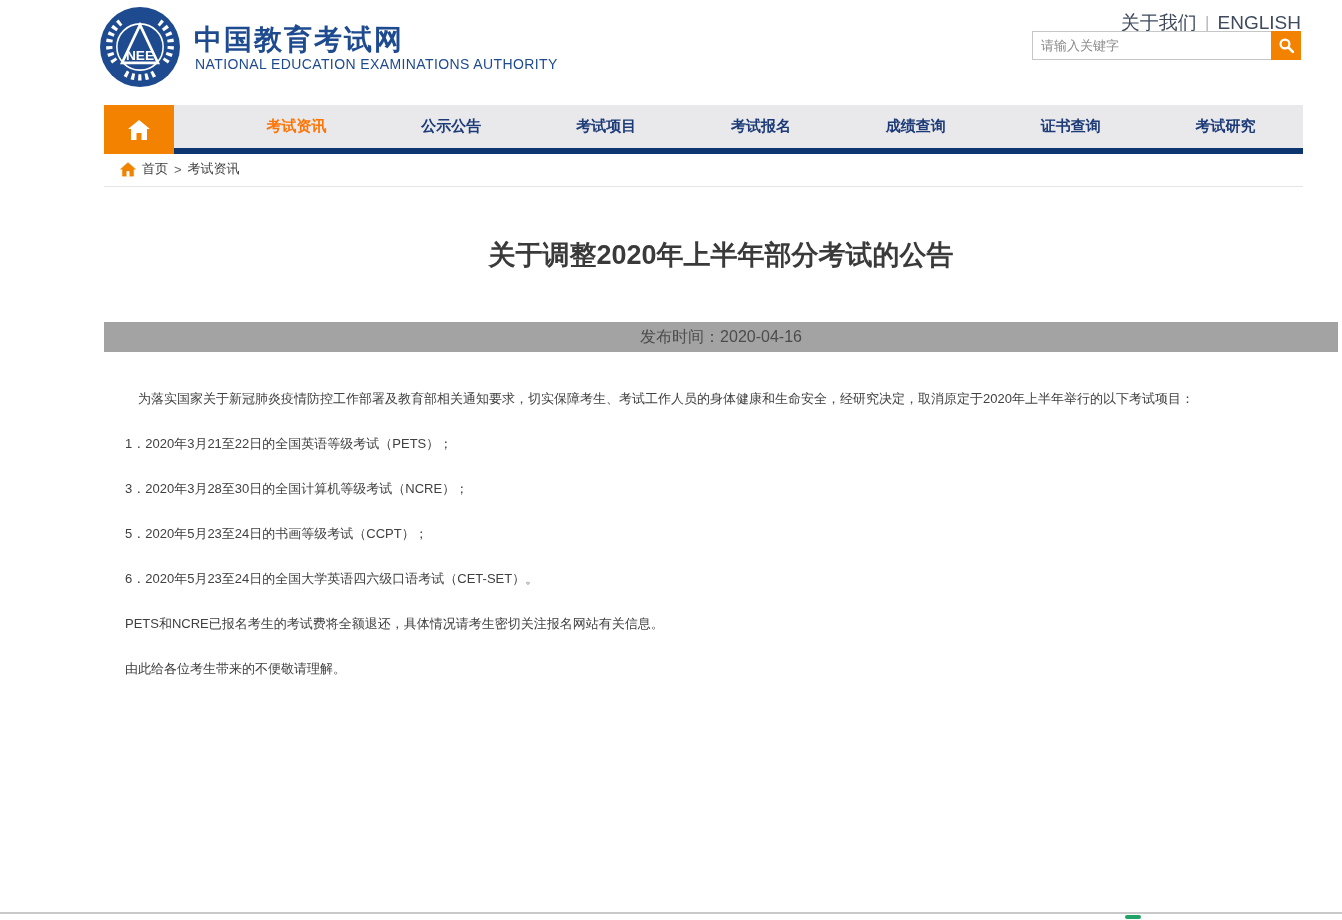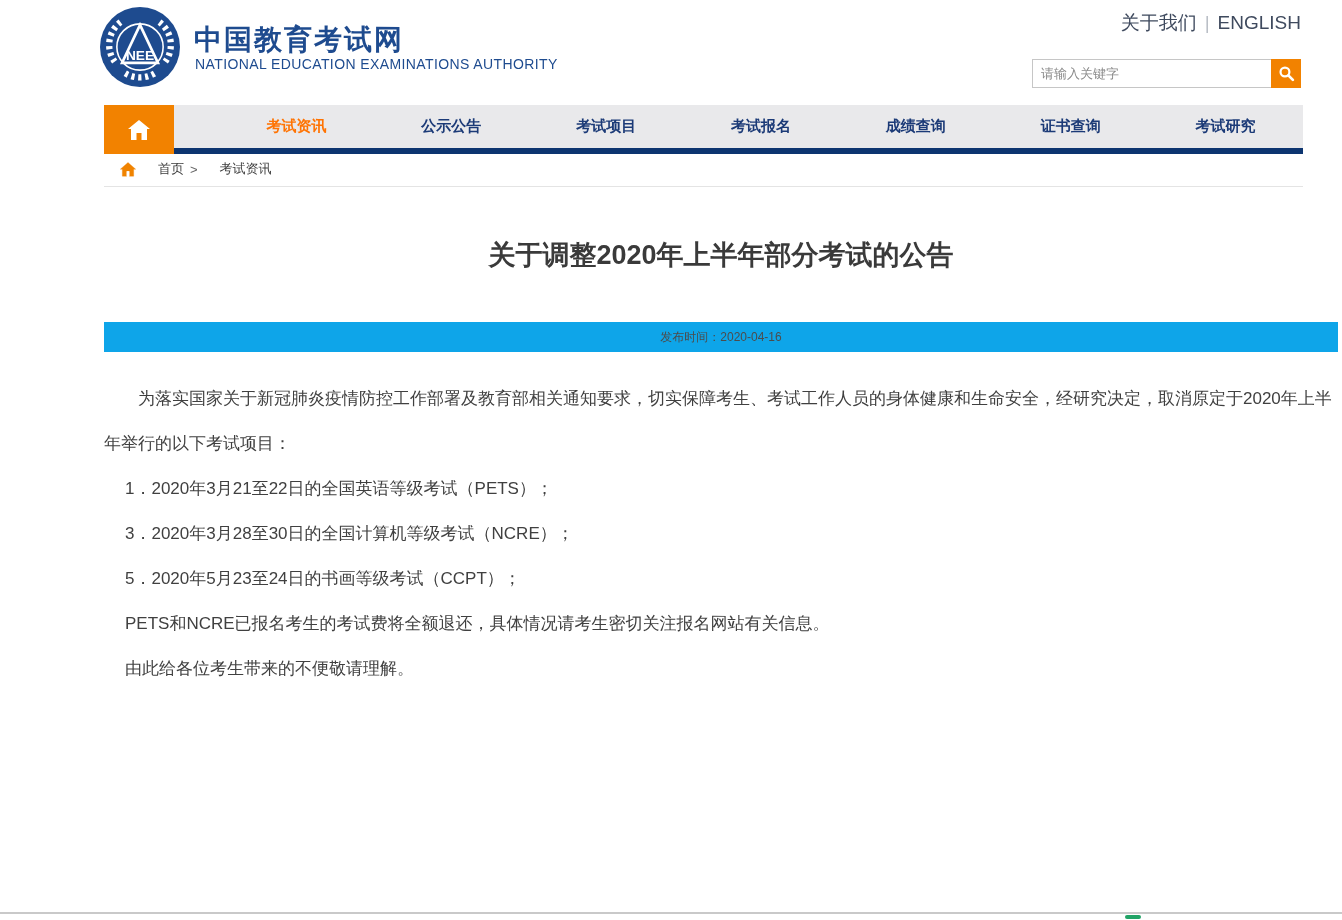"请输入关键字" .search-box { top: 59px -> 31px }
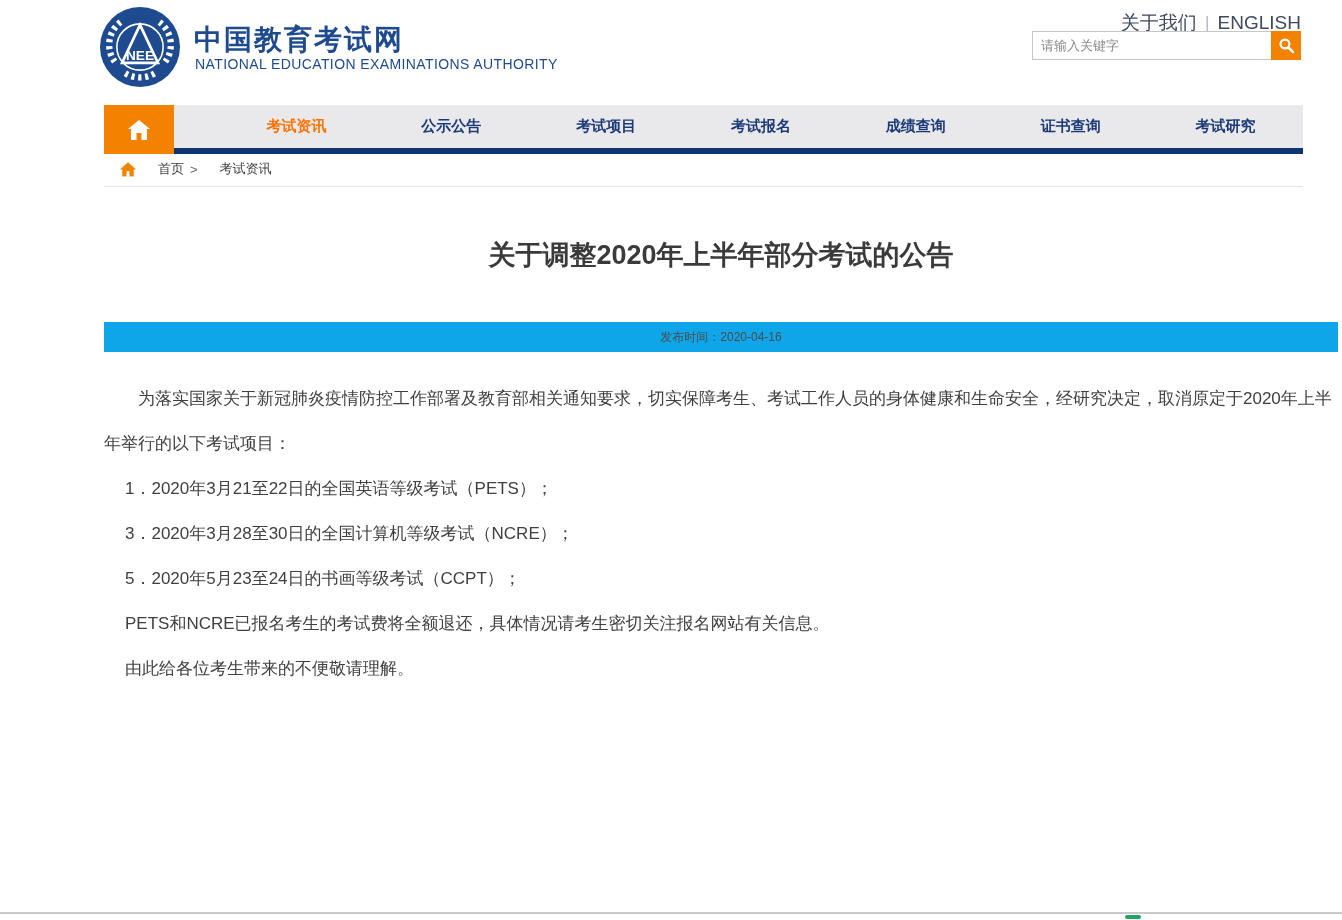"首页" .breadcrumb a { margin-left: 16px -> none }
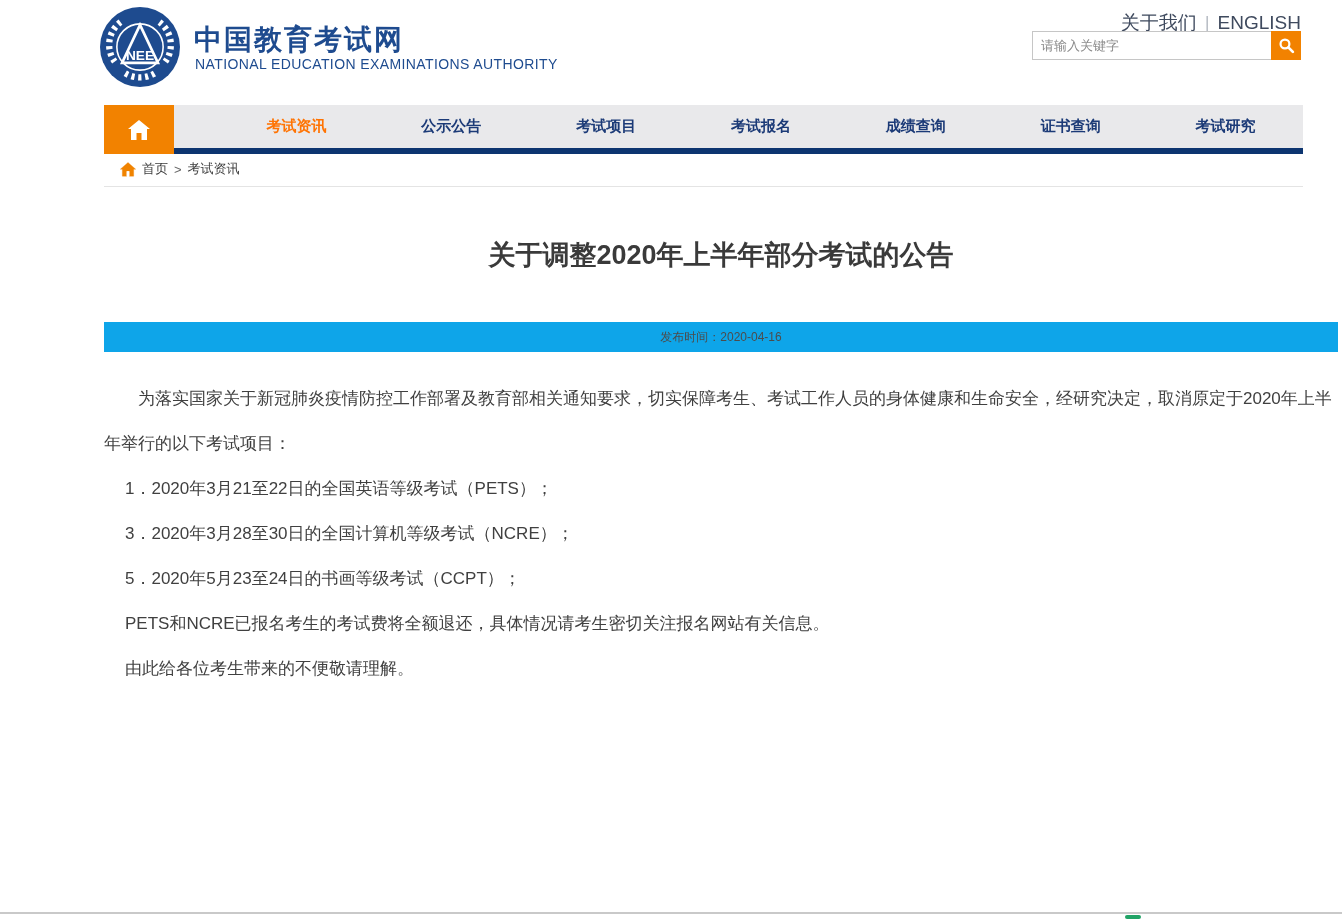"发布时间：2020-04-16" .date-bar { background: #0ea5e9 -> #a3a3a3; font-size: 12px -> 16px }
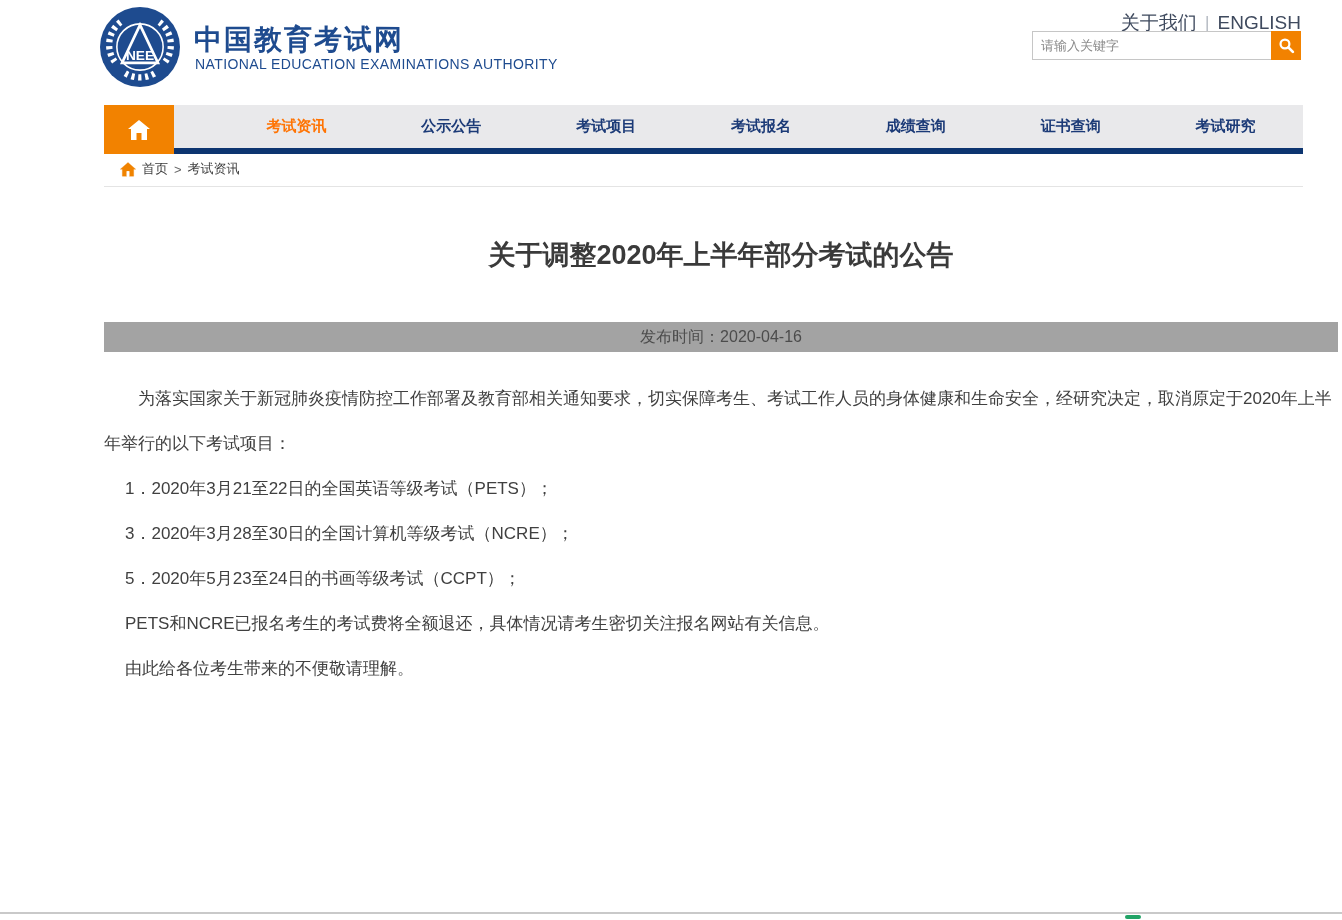"为落实国家关于新冠肺炎疫情防控工作部署及教育部相关通知要求，切实保障考生、考试工" .content { font-size: 17px -> 13px }
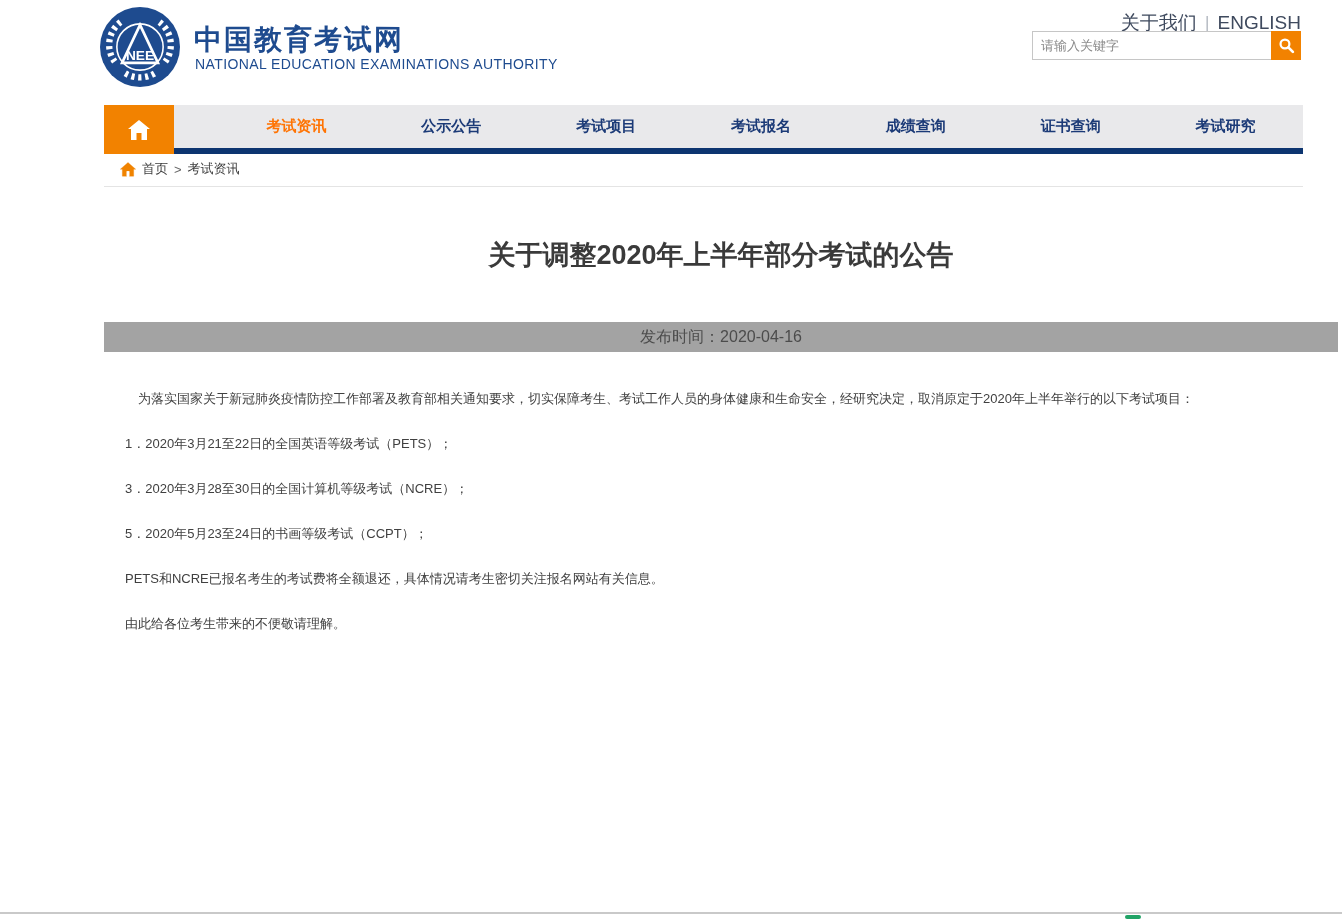"6．2020年5月23至24日的全国大学英语四六级口语考试（CET-SET）。" p.indent1 { html: none -> <p>6．2020年5月23至24日的全国大学英语四六级口语考试（CET-SET）。</p> }
